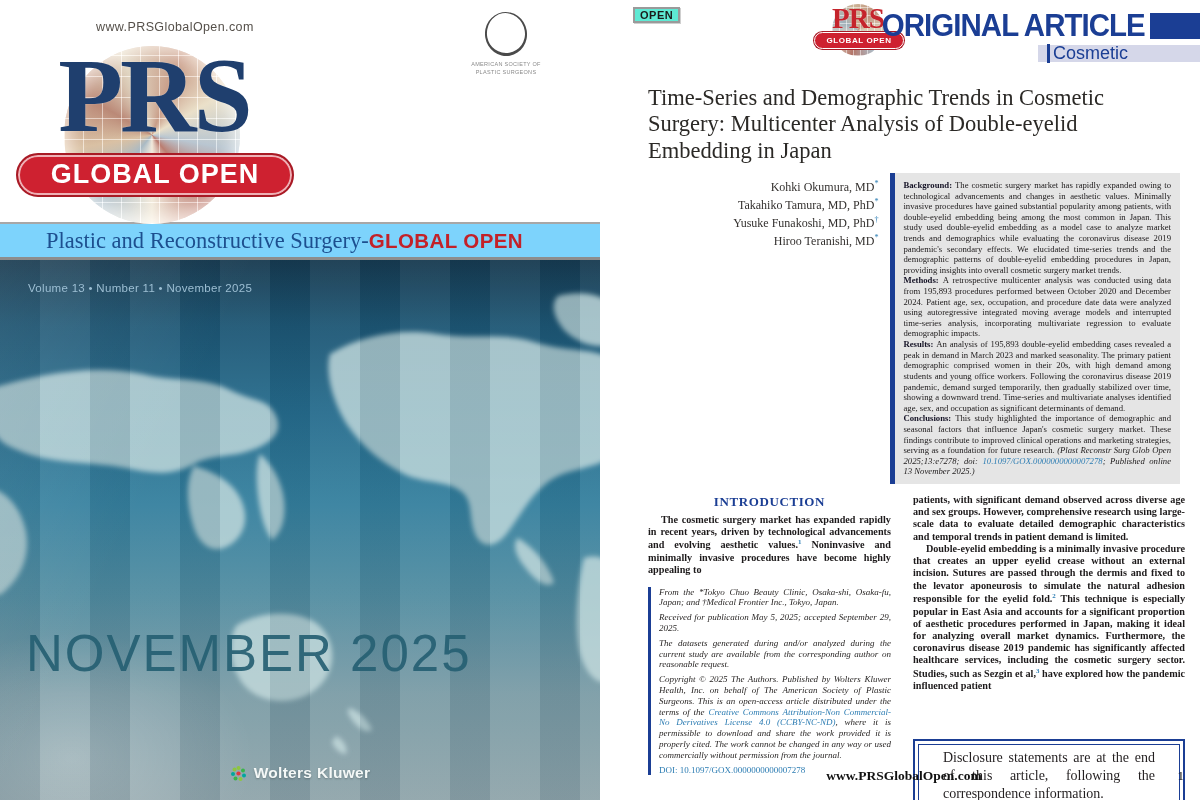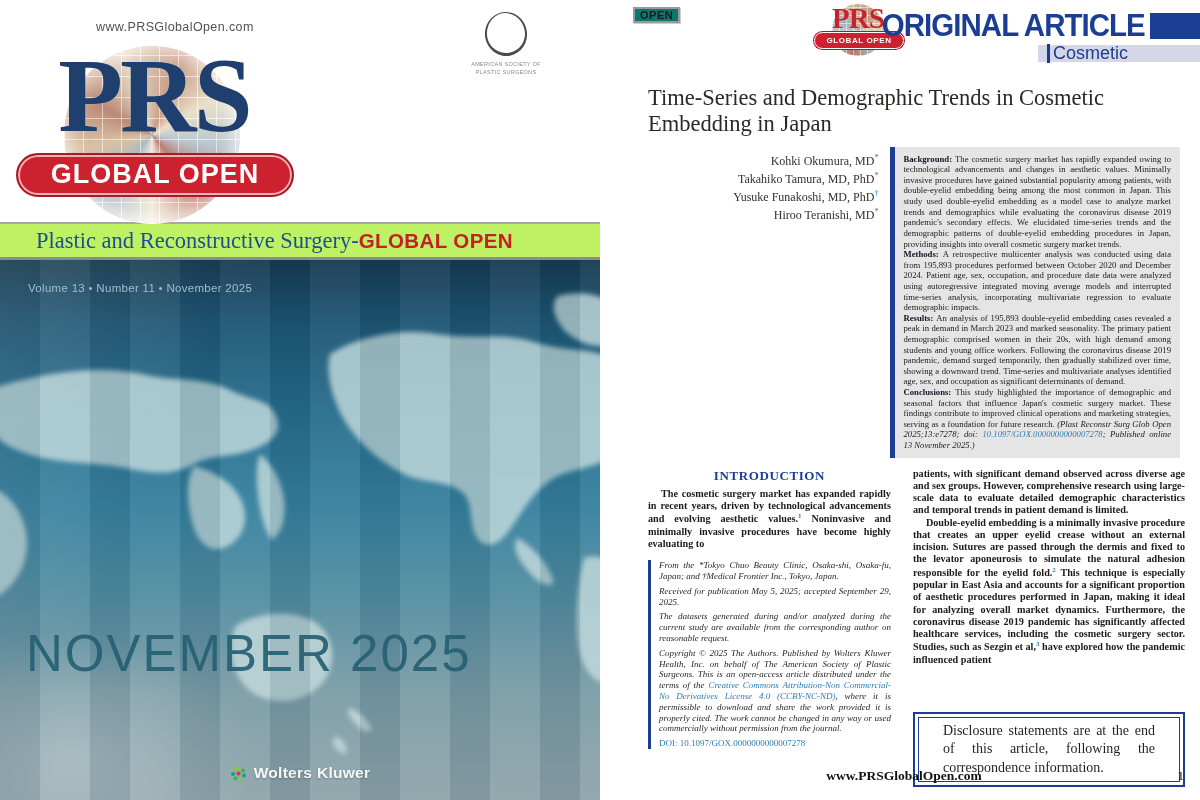"OPEN" .open-badge { background: #0f766e -> #5eead4 }
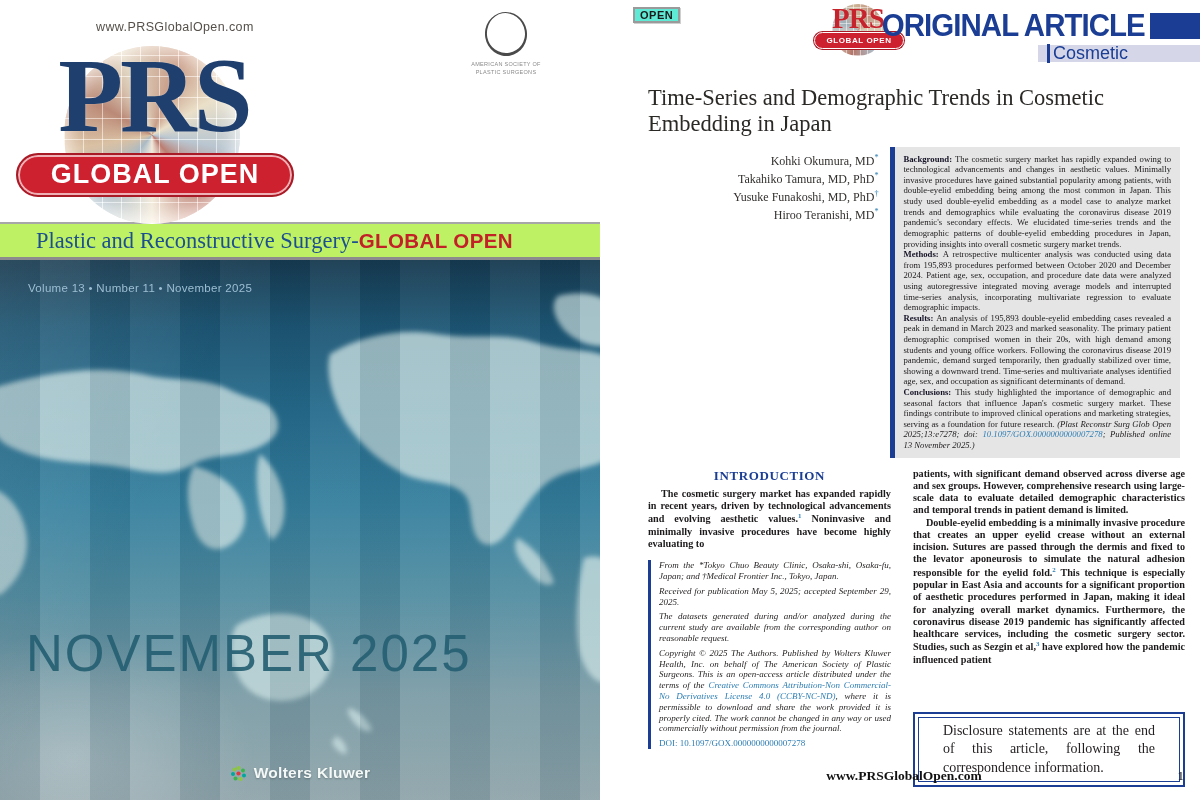"Surgery: Multicenter Analysis of" div { html: none -> <div>Surgery: Multicenter Analysis of Double-eyelid</div> }
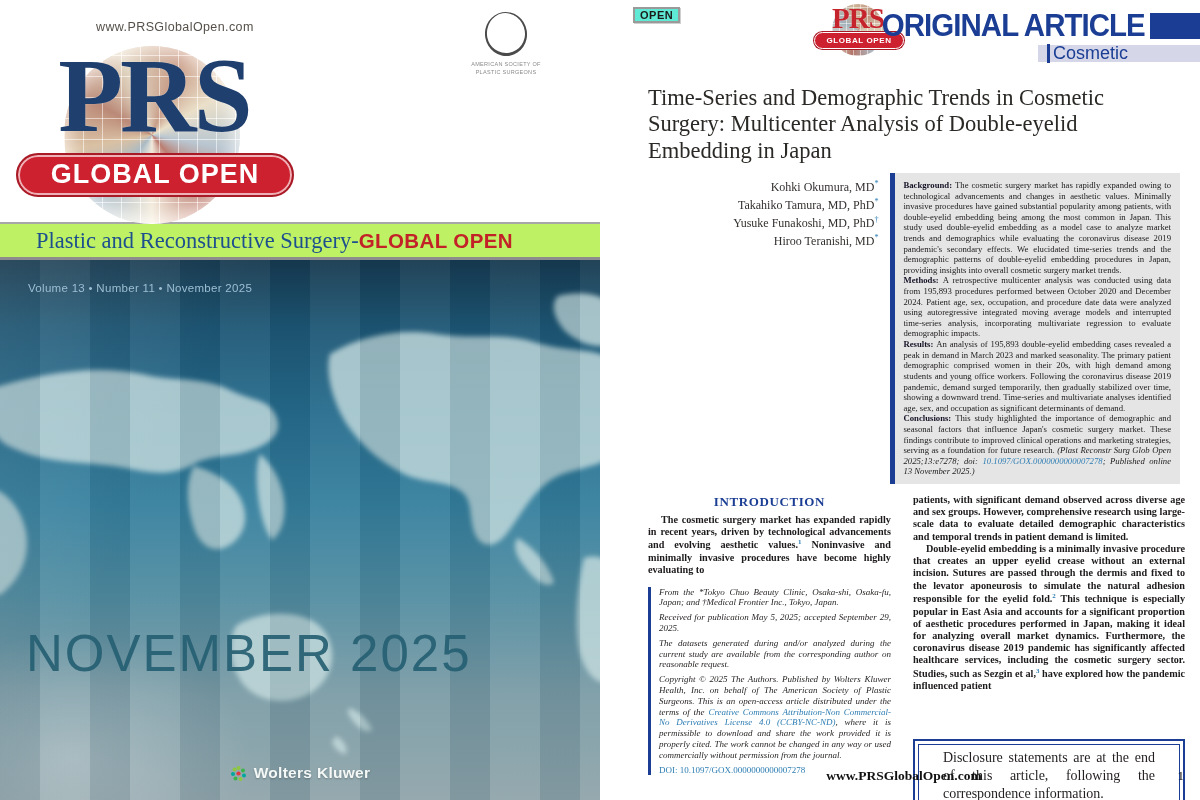"Plastic and Reconstructive Surgery-" .title-band { background: #bef264 -> #7dd3fc; padding-left: 36px -> 46px }
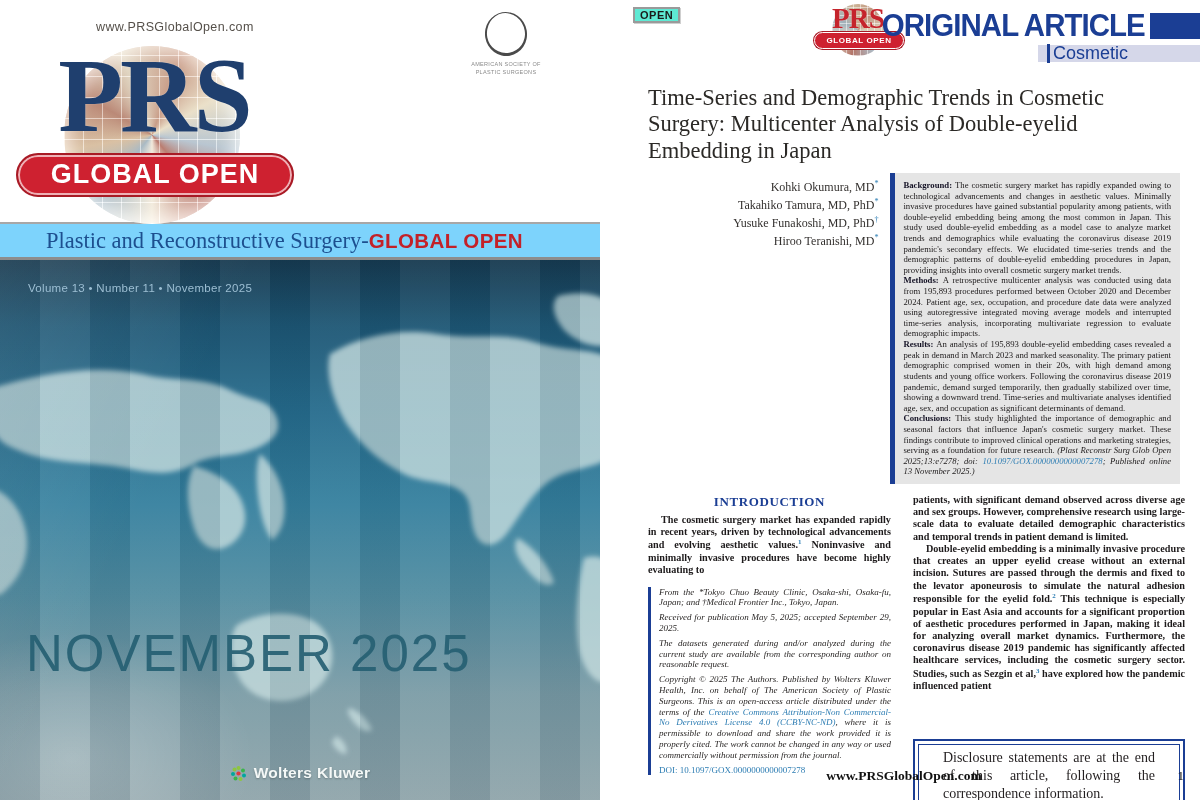"Noninvasive and minimally invasive" span { text: evaluating -> appealing }
